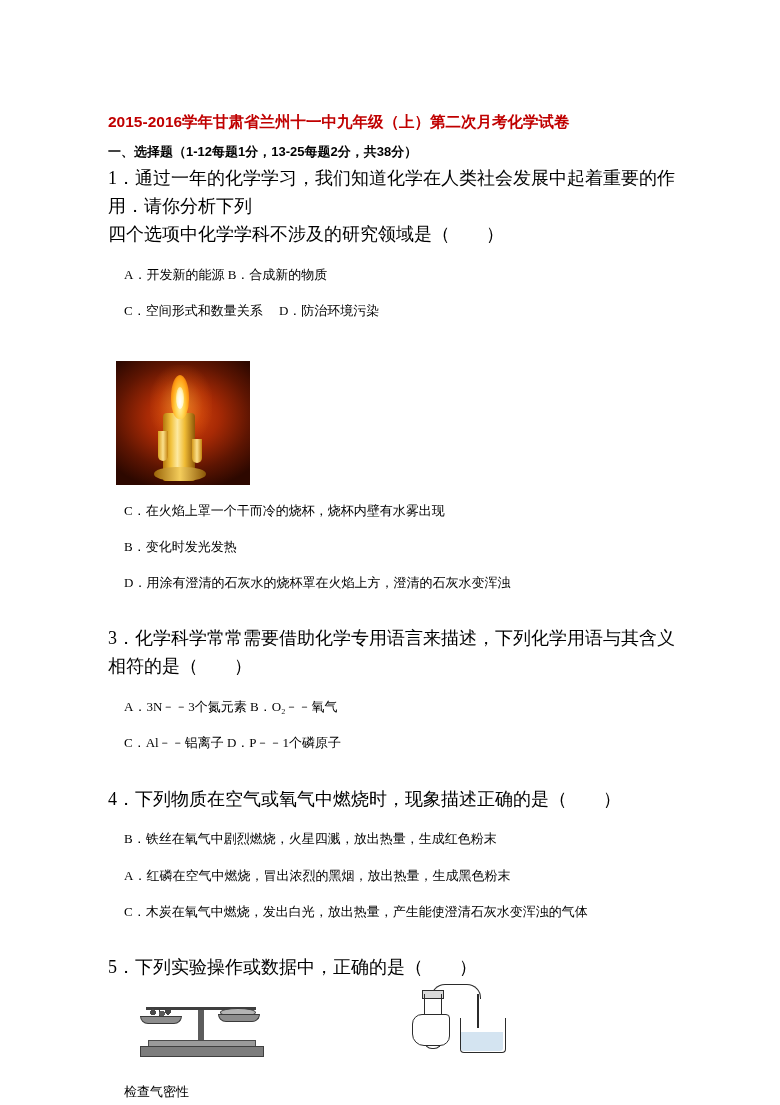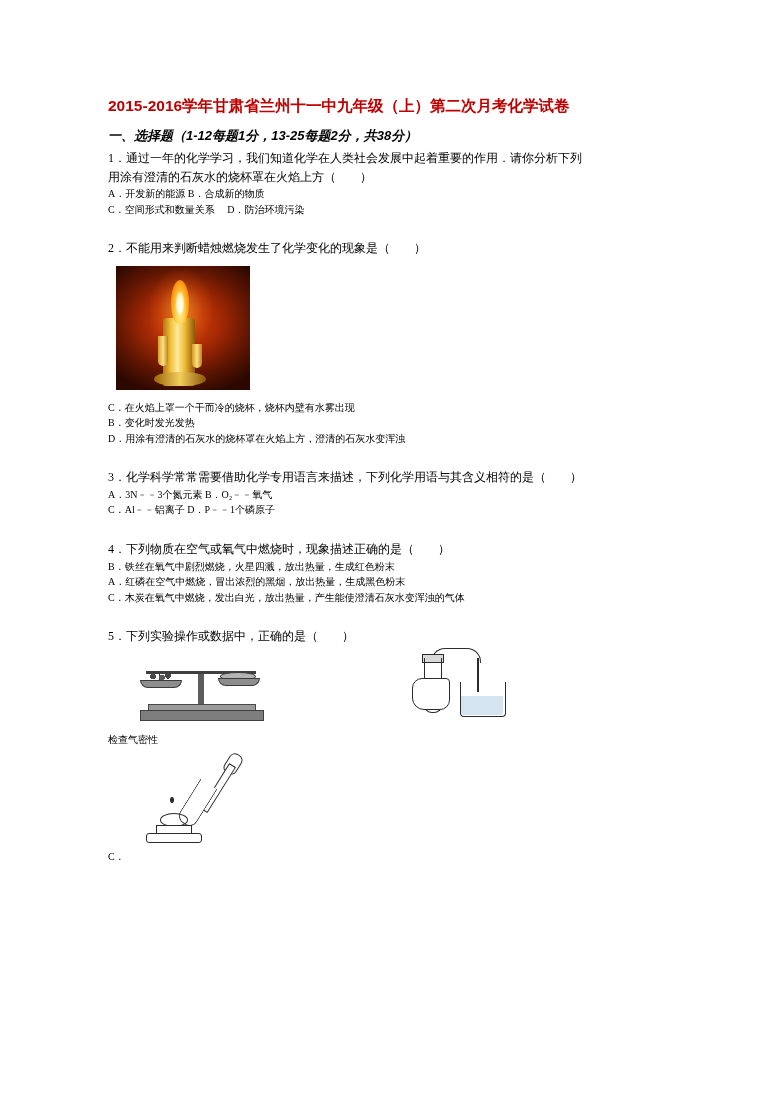"2015-2016学年甘肃省兰州十一中九年级（上）第二次月考化学试卷" .doc-title { margin: 0 0 10px 0 -> 16px 0 10px 0 }
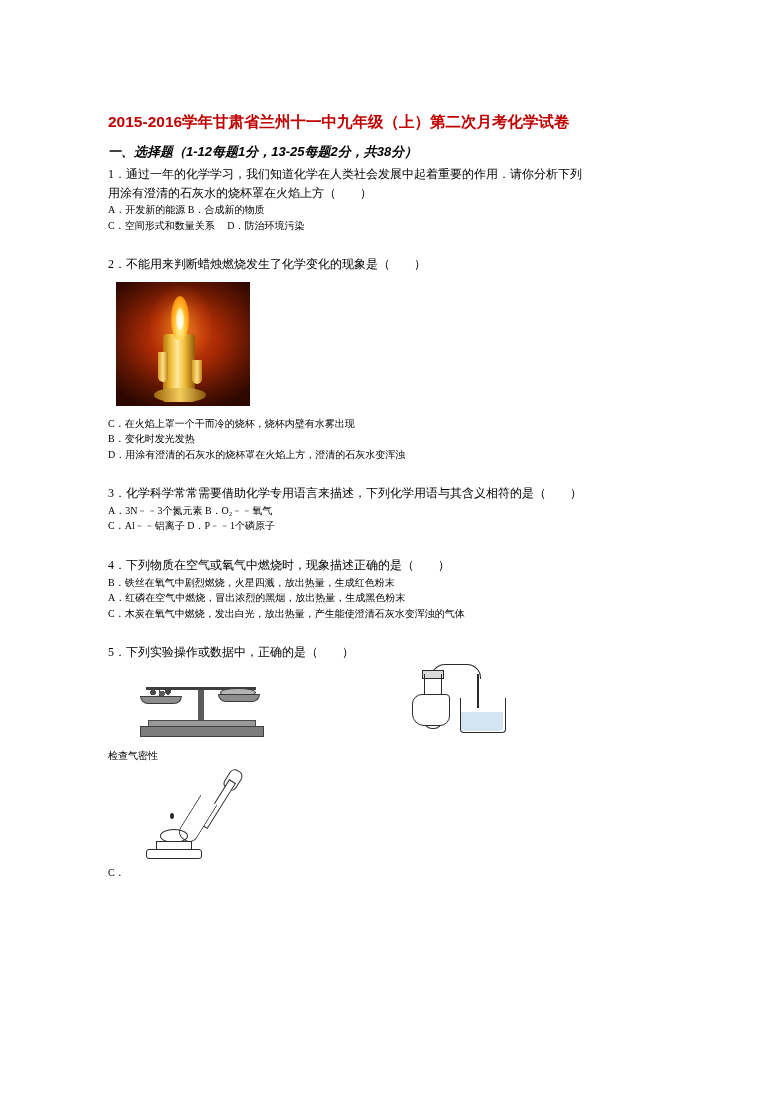"一、选择题（1-12每题1分，13-25每题2分，共38分）" .section-head { font-style: italic -> none }
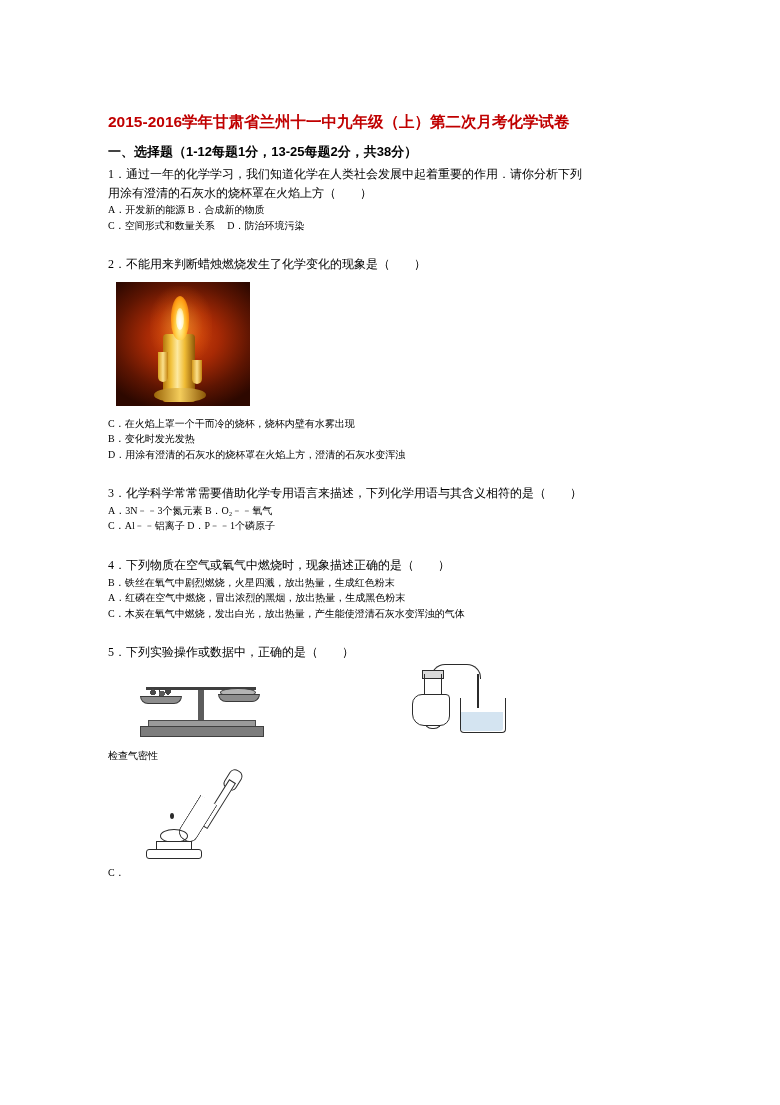"1．通过一年的化学学习，我们知道化学在人类社会发展中起着重要的作用．请你分析下列" .q { font-size: 12px -> 18px }
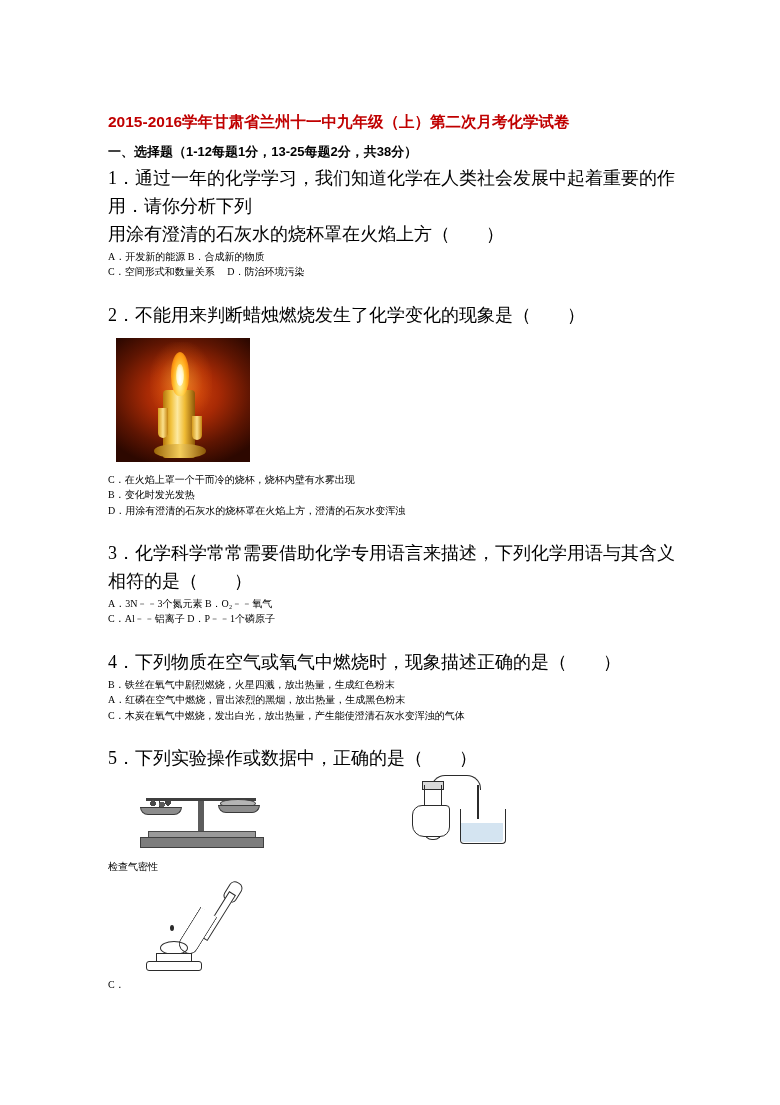"用涂有澄清的石灰水的烧杯罩在火焰上方（ ）" p.q { text: 用涂有澄清的石灰水的烧杯罩在火焰上方 -> 四个选项中化学学科不涉及的研究领域是 }
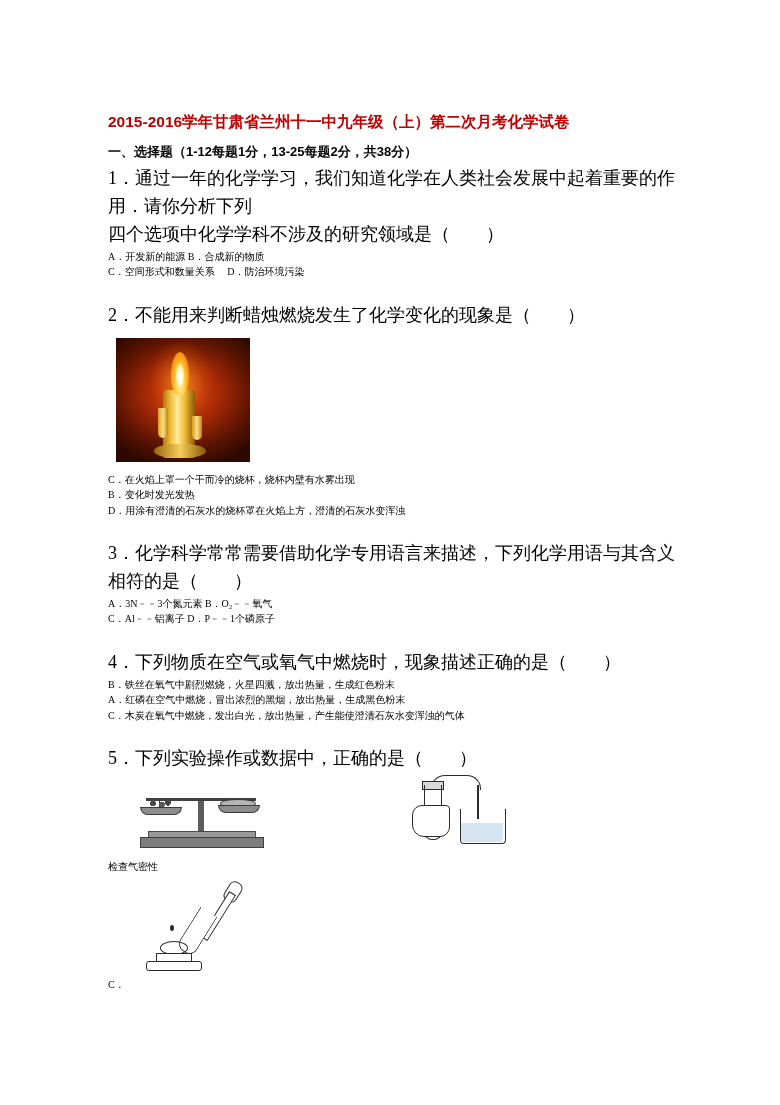"A．开发新的能源 B．合成新的物质" .opt { font-size: 10px -> 13px; margin: 0 -> 16px }
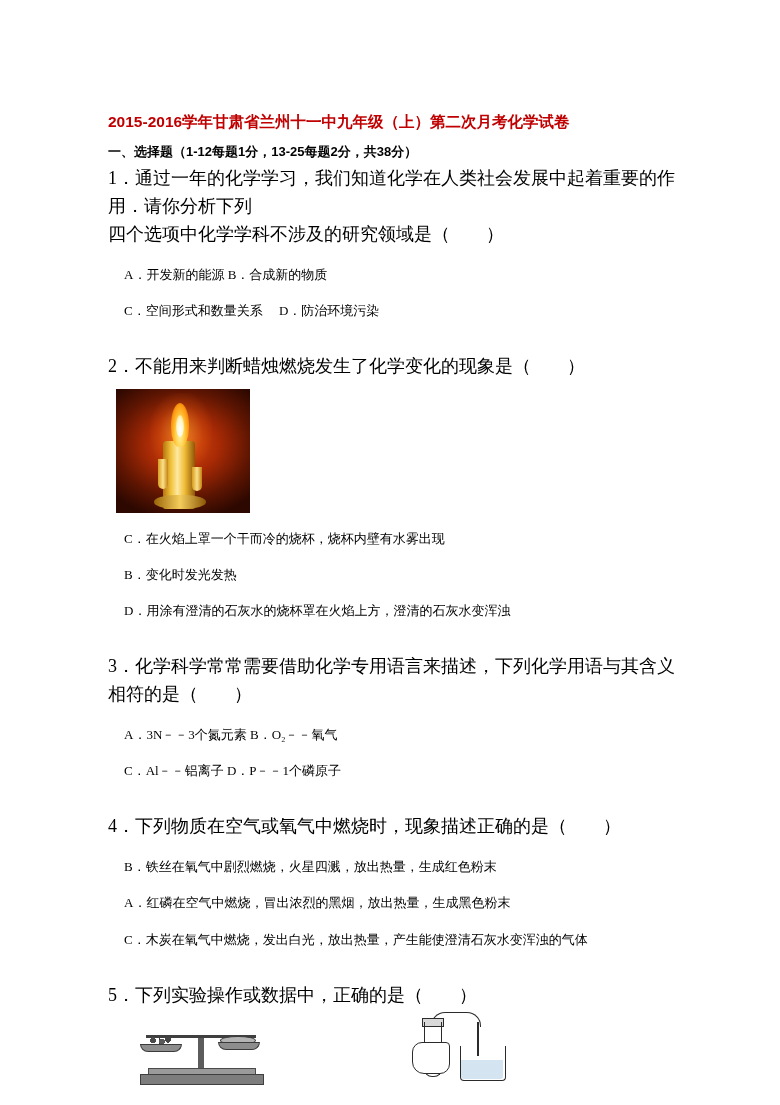"2．不能用来判断蜡烛燃烧发生了化学变化的现象是（ ）" p.q { html: <p>2．不能用来判断蜡烛燃烧发生了化学变化的现象是（ ）</p> -> none }
